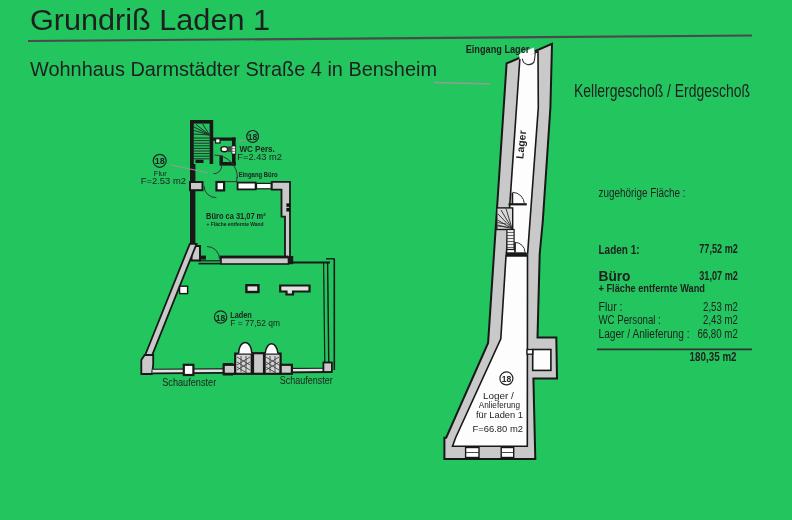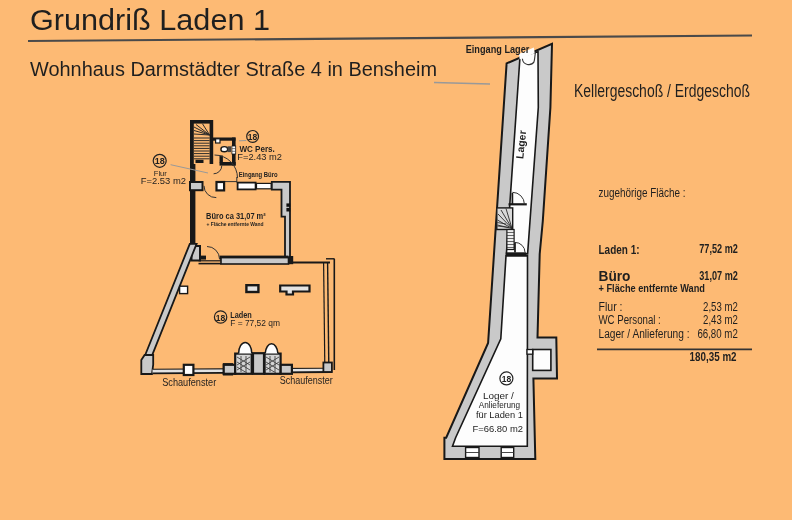"Grundriß Laden 1" .page { background: #fdba74 -> #22c55e }
